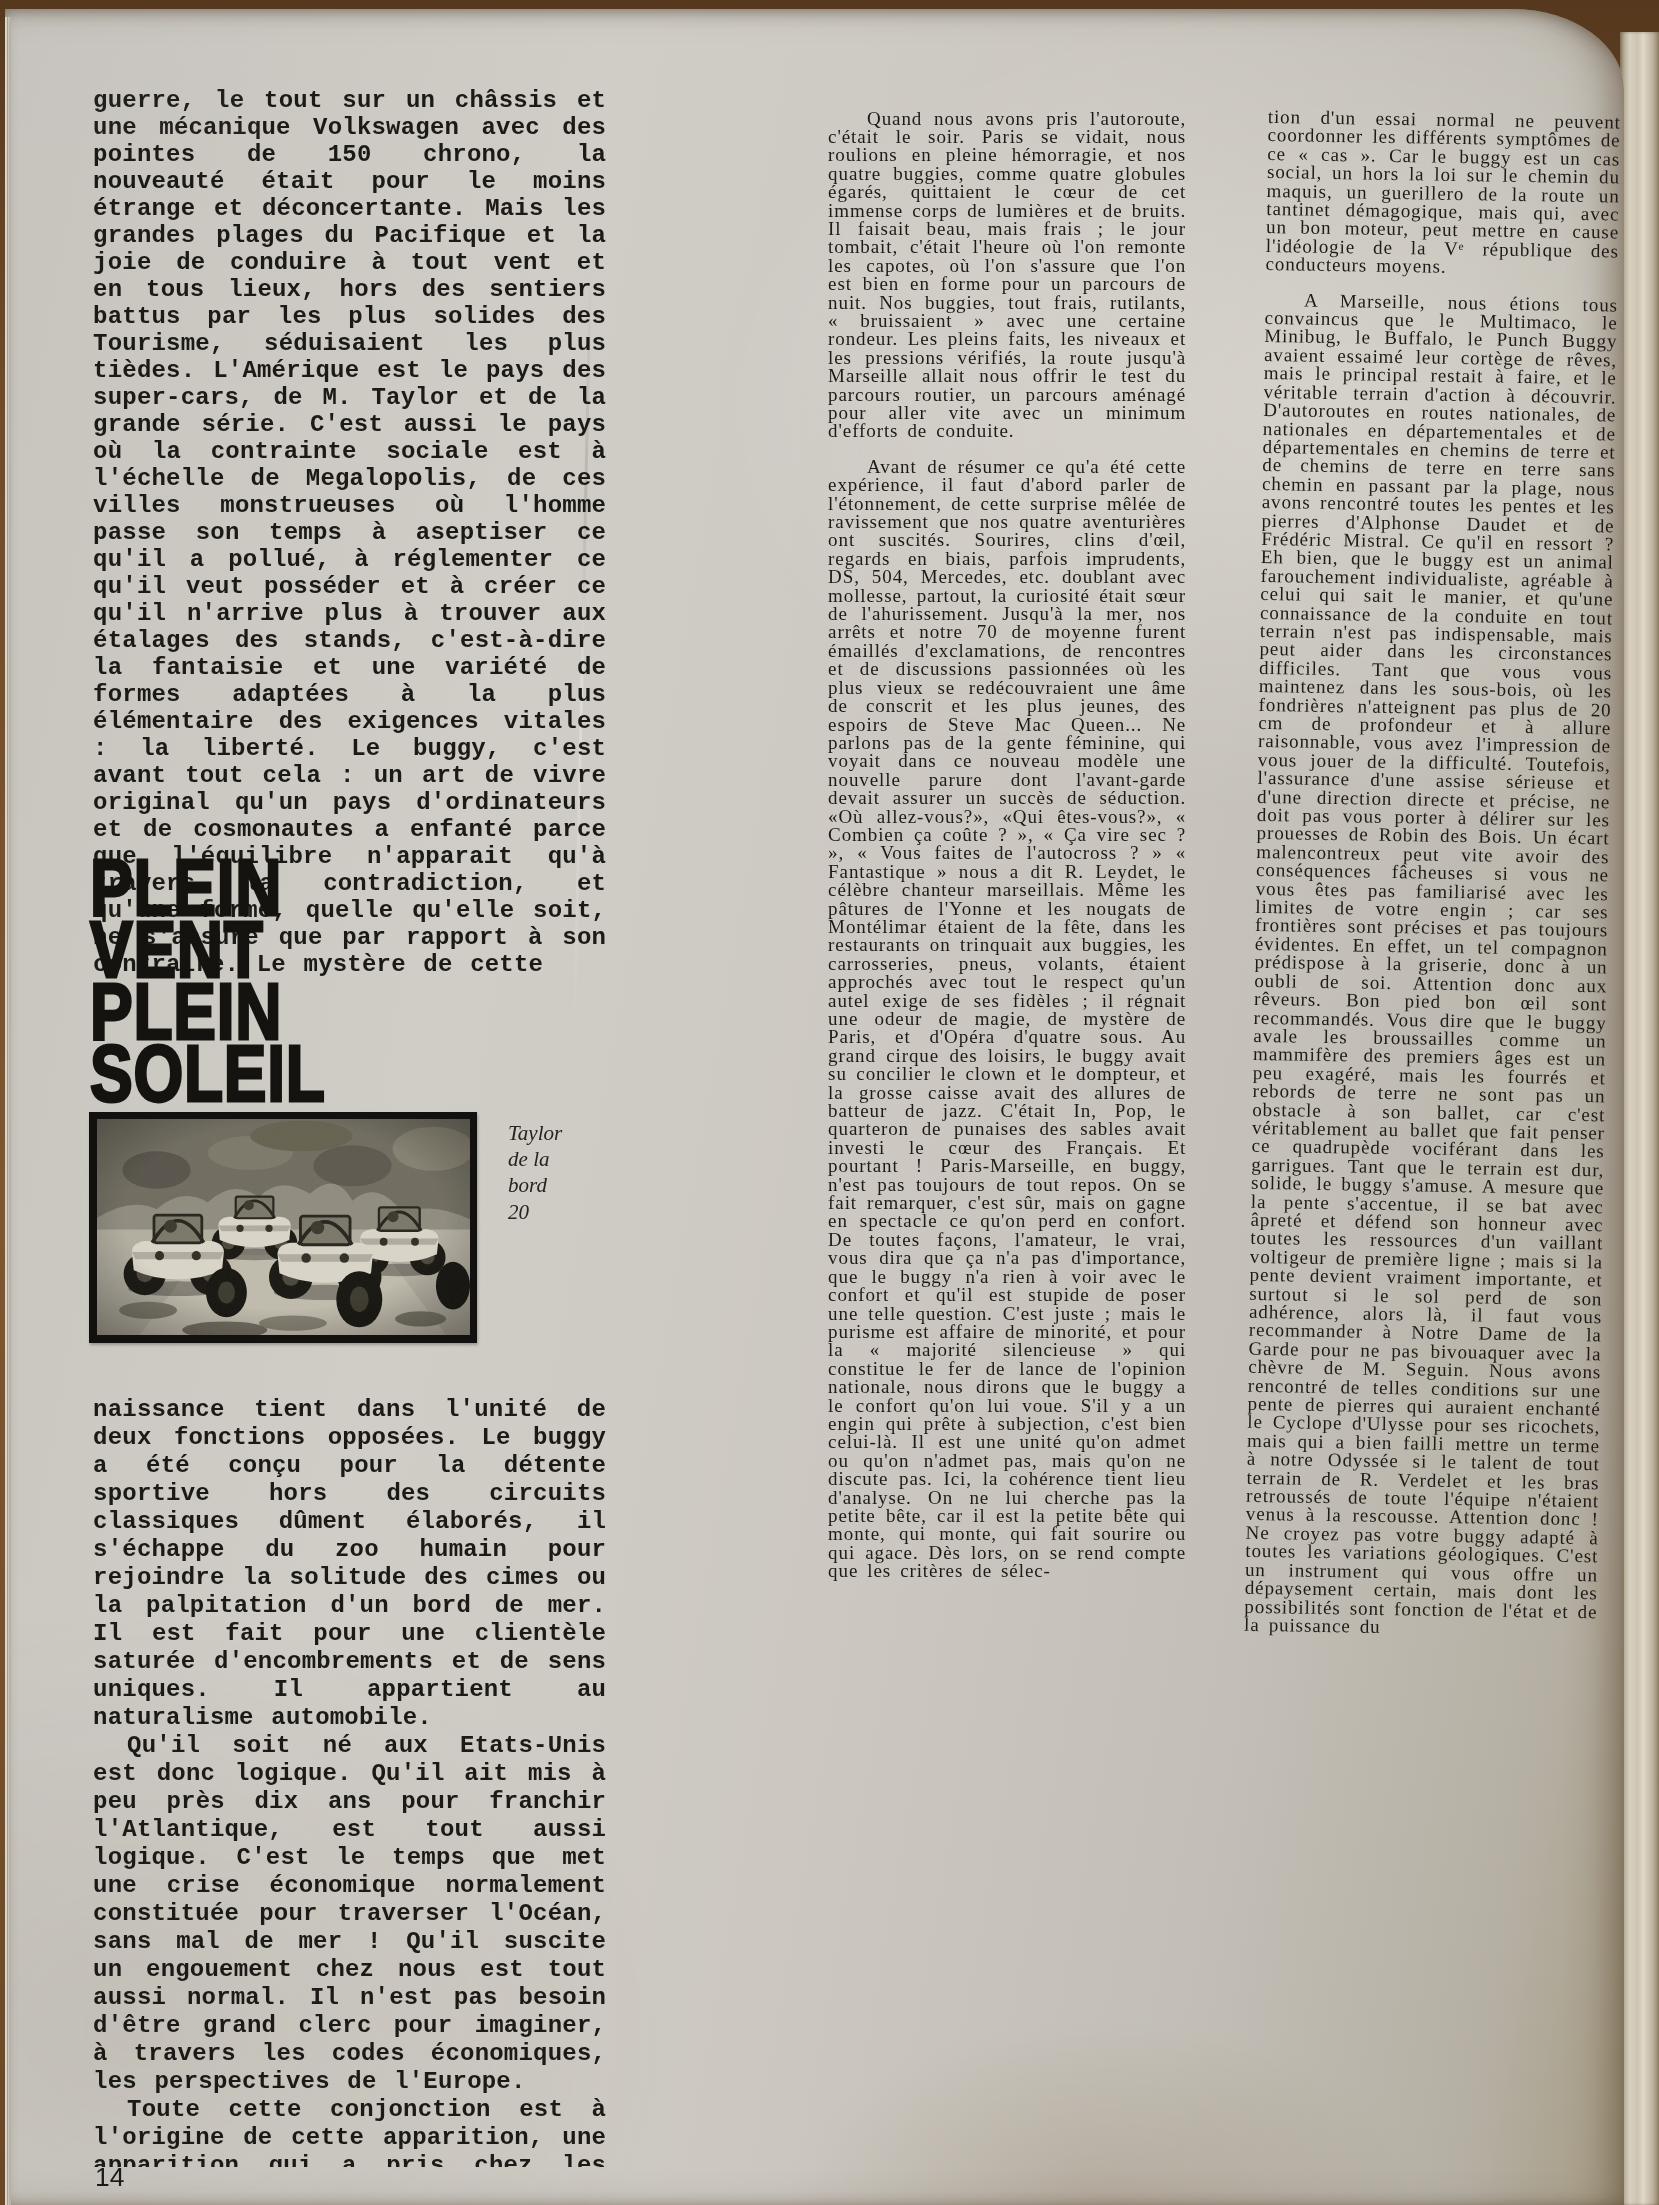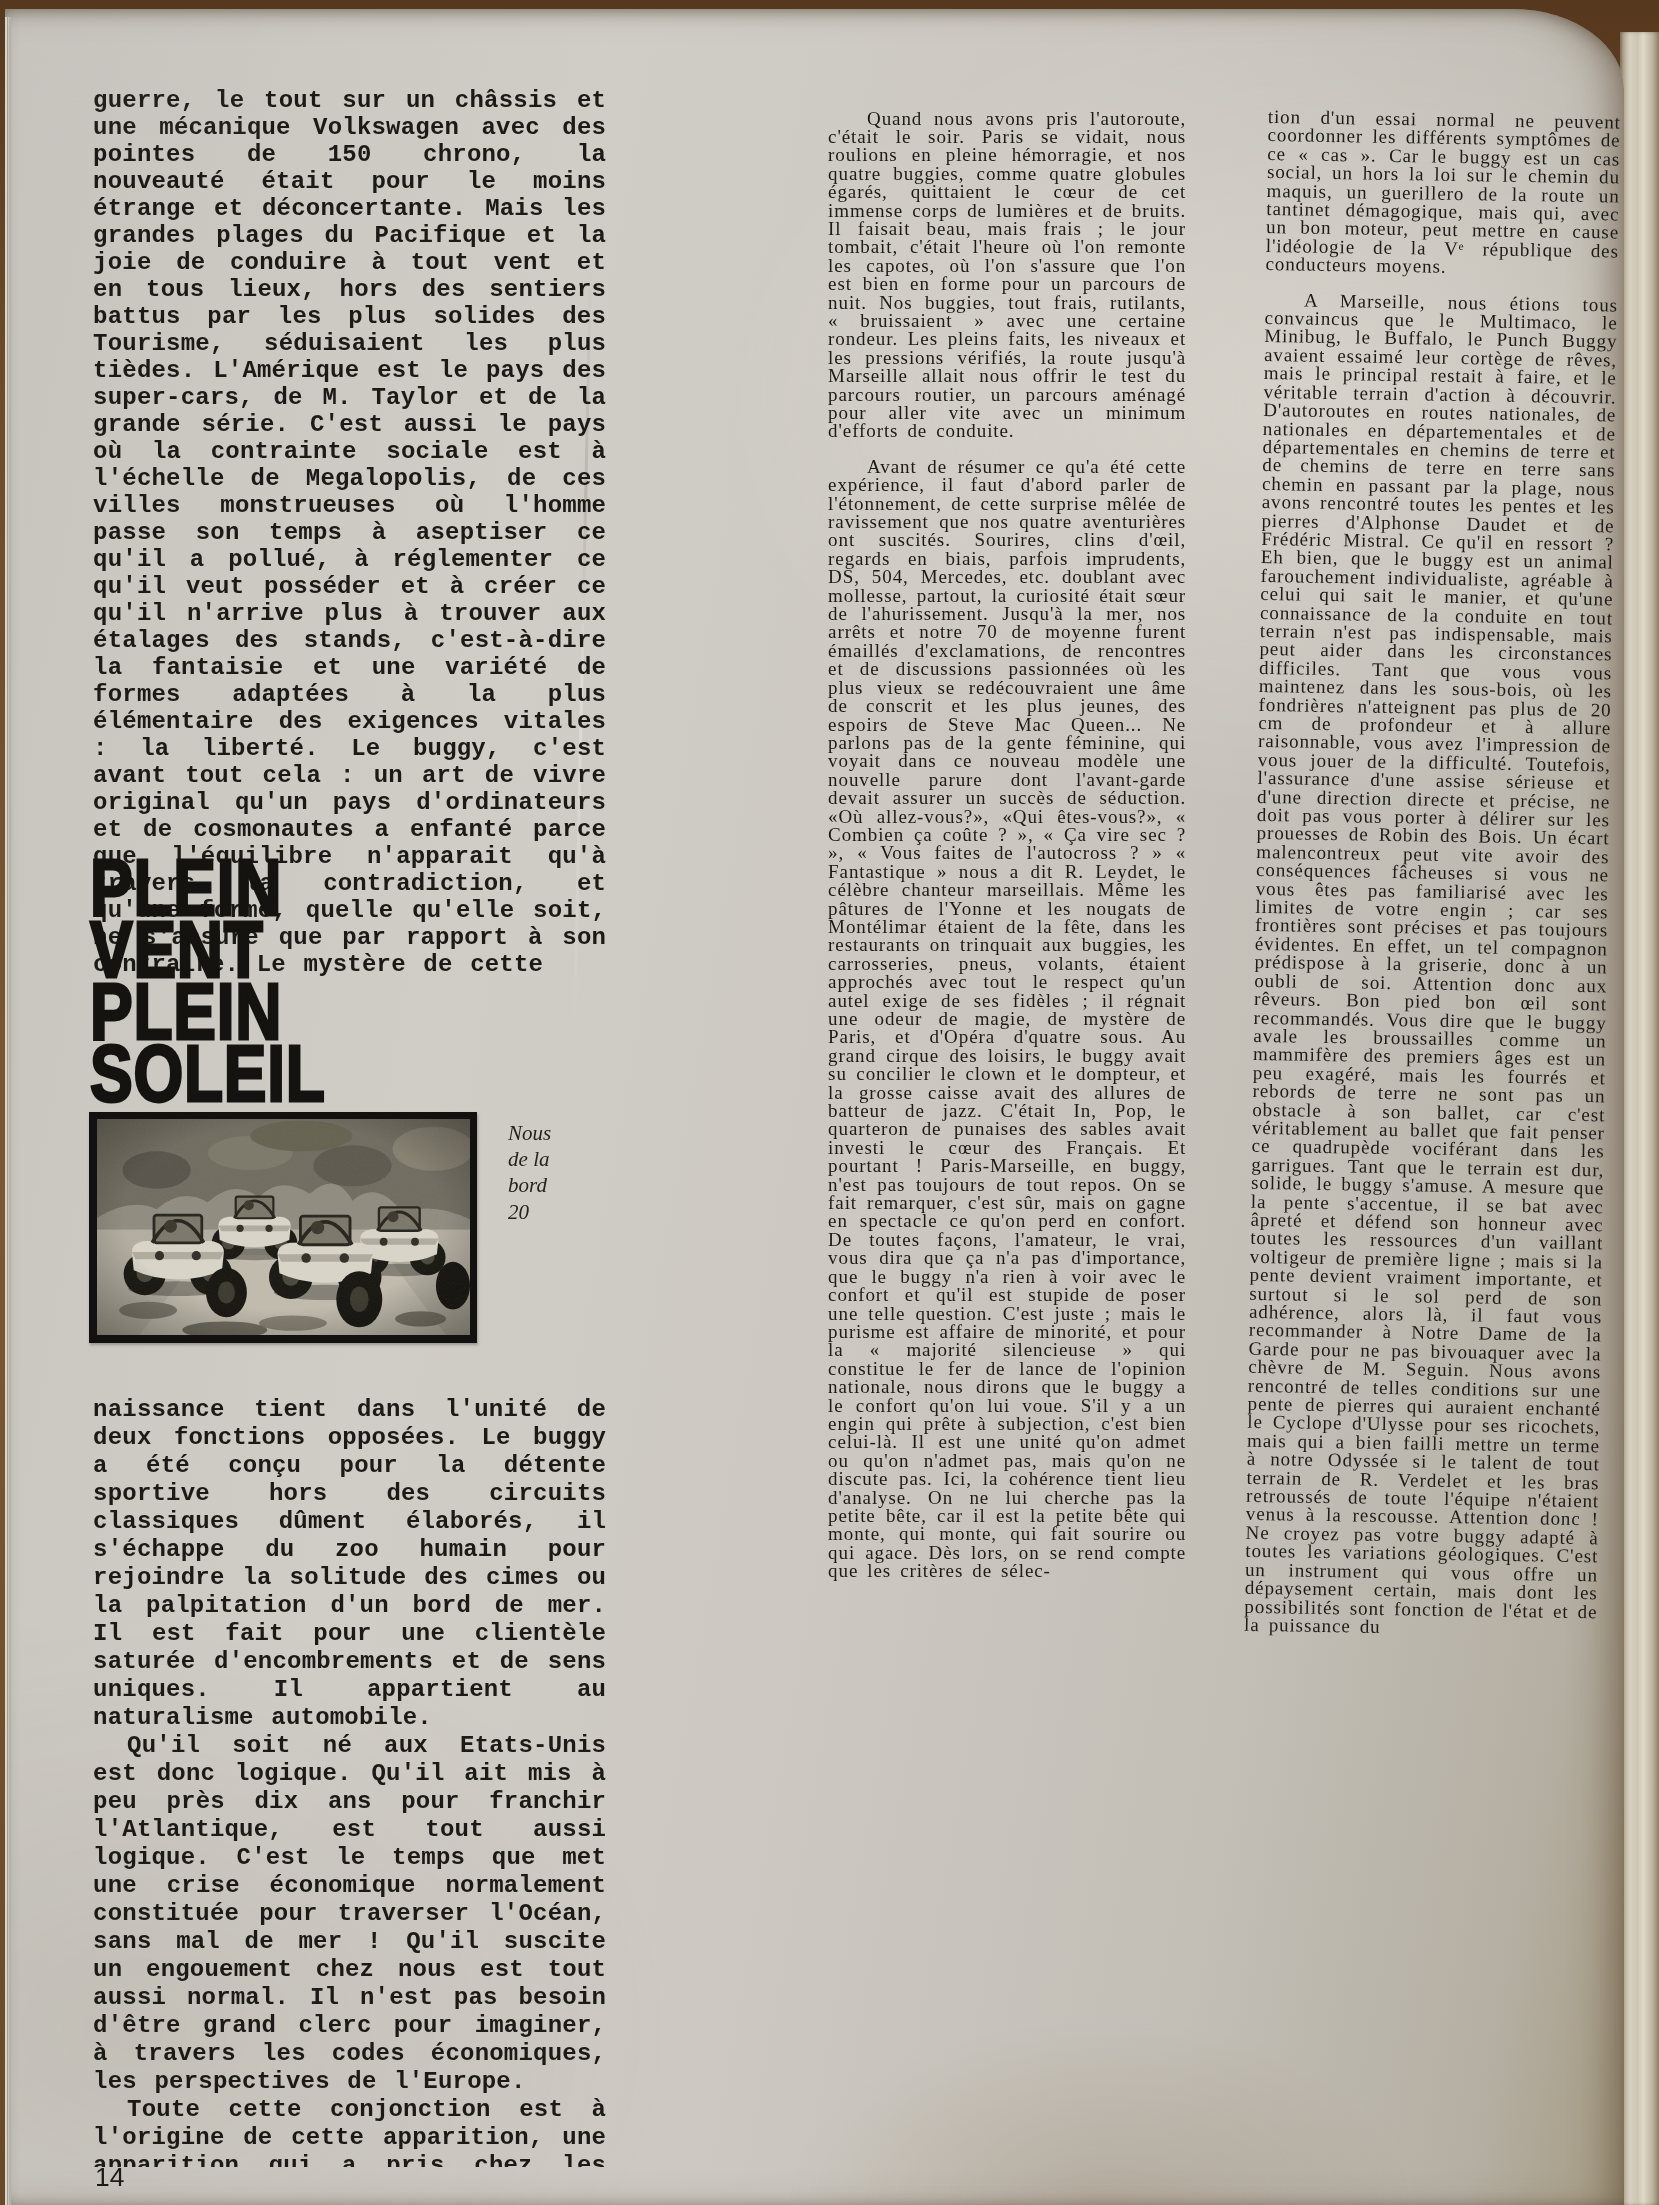"Nous" div { text: Nous -> Taylor }
